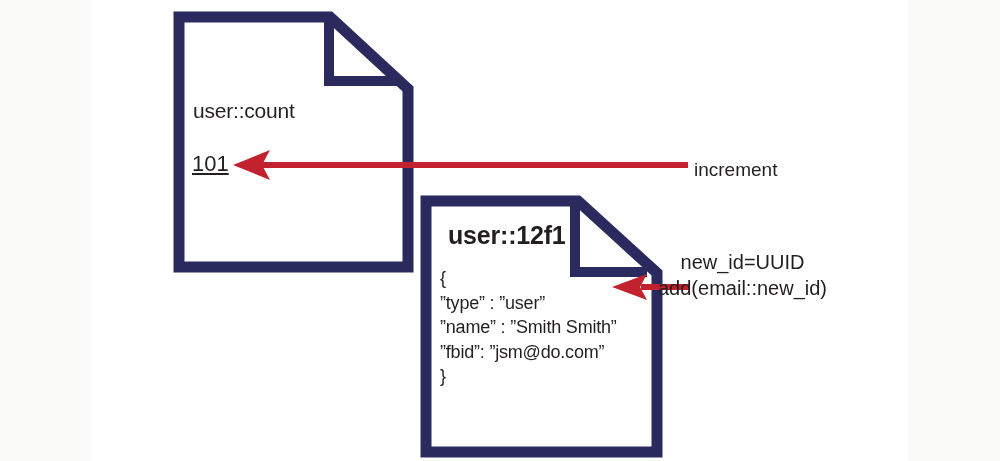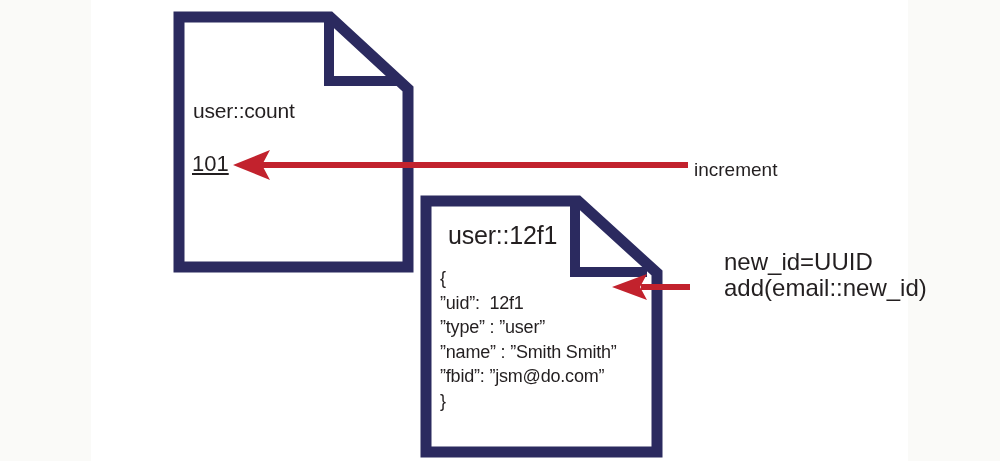"user::12f1" .doc2-title { font-weight: none -> bold }
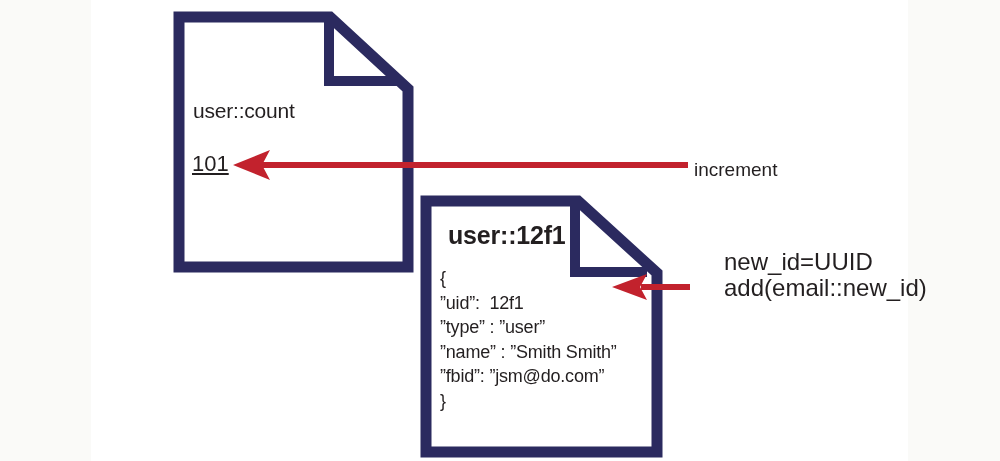"new_id=UUID" .labels2 { font-size: 24px -> 20px; left: 724px -> 658px; text-align: none -> center }
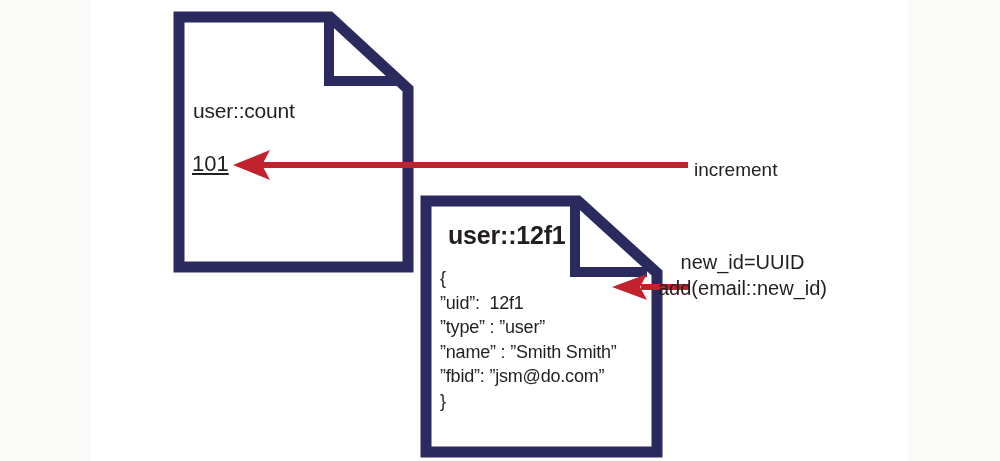"”uid”: 12f1" div { html: <div>”uid”: 12f1</div> -> none }
